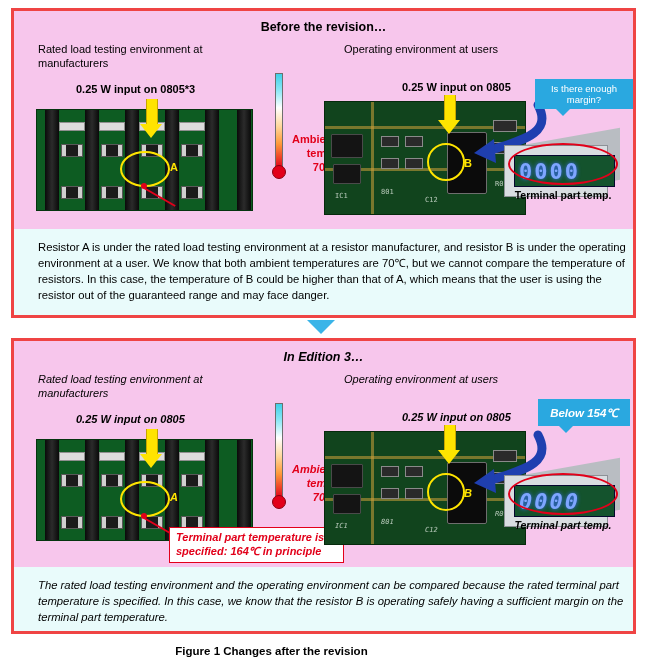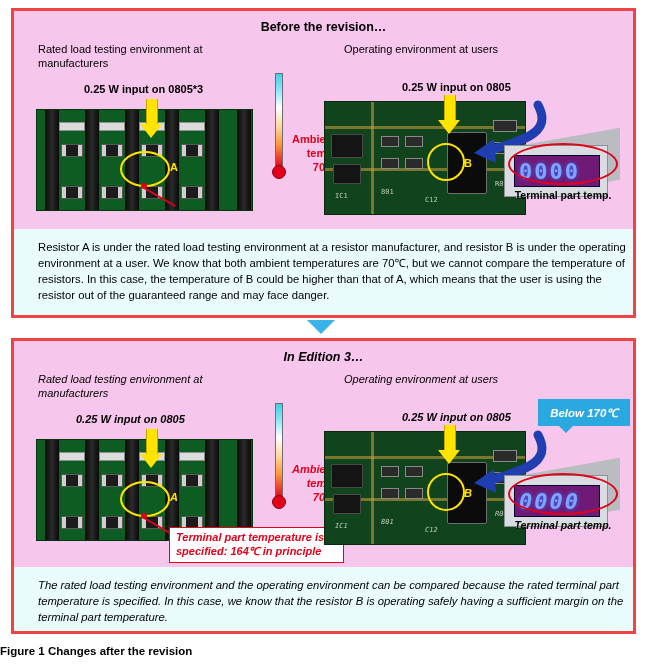"0.25 W input on 0805*3" .inputlabel-left { left: 70px -> 62px }
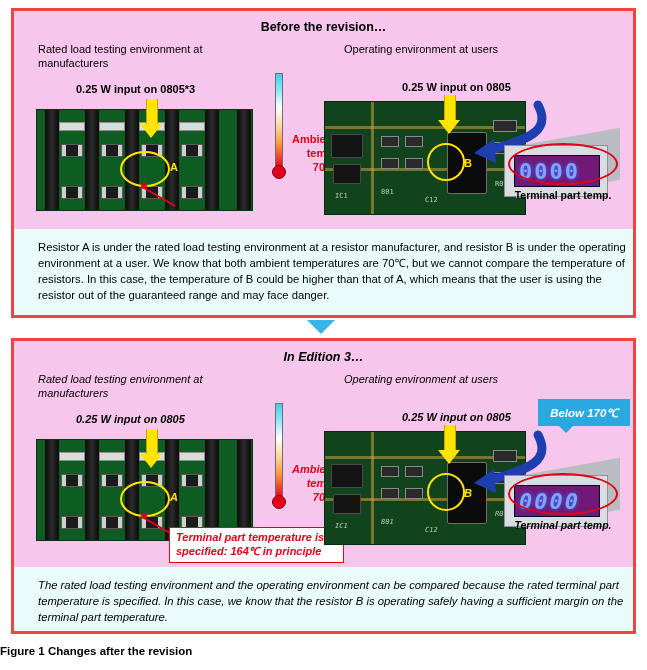"Is there enough margin?" div.bubble { html: none -> <div> <span>Is there enough margin?</span> <span></span> </div> }
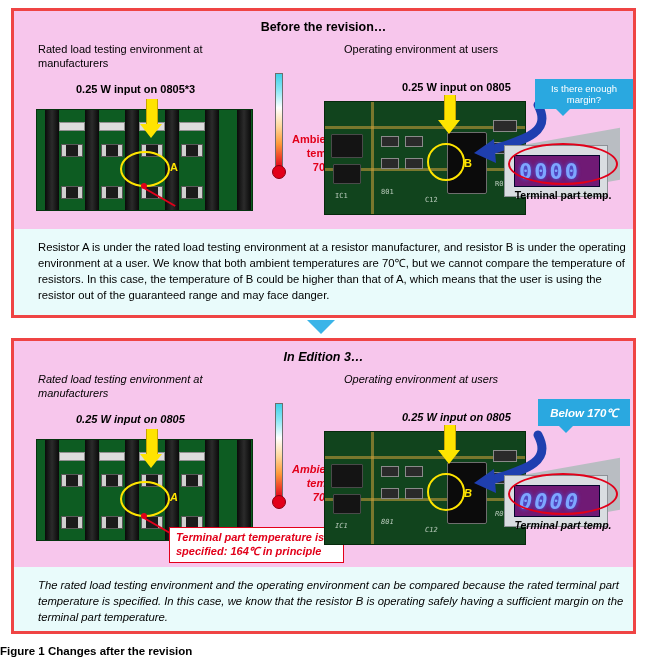"0000" .display-box .screen { background: #701a75 -> #14532d; width: 86px -> 101px }
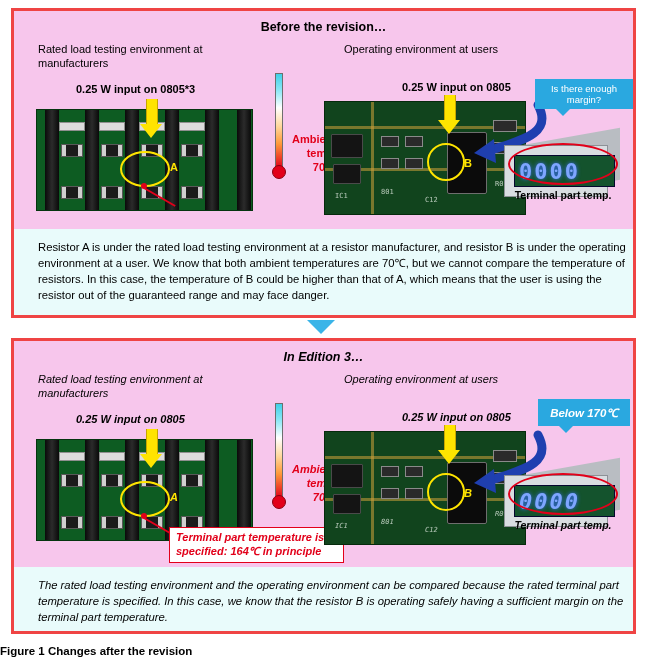"Below 170℃" span { text: 170 -> 154 }
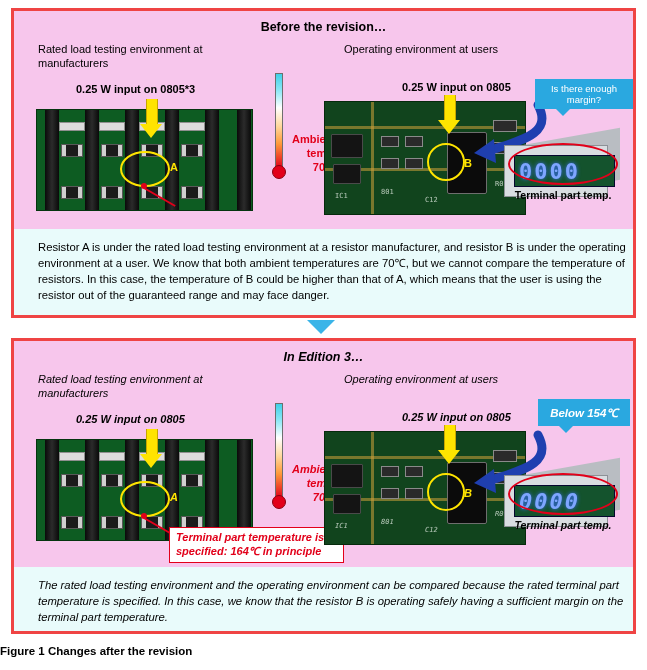"Figure 1 Changes after the" .figcap { text-align: left -> center }
